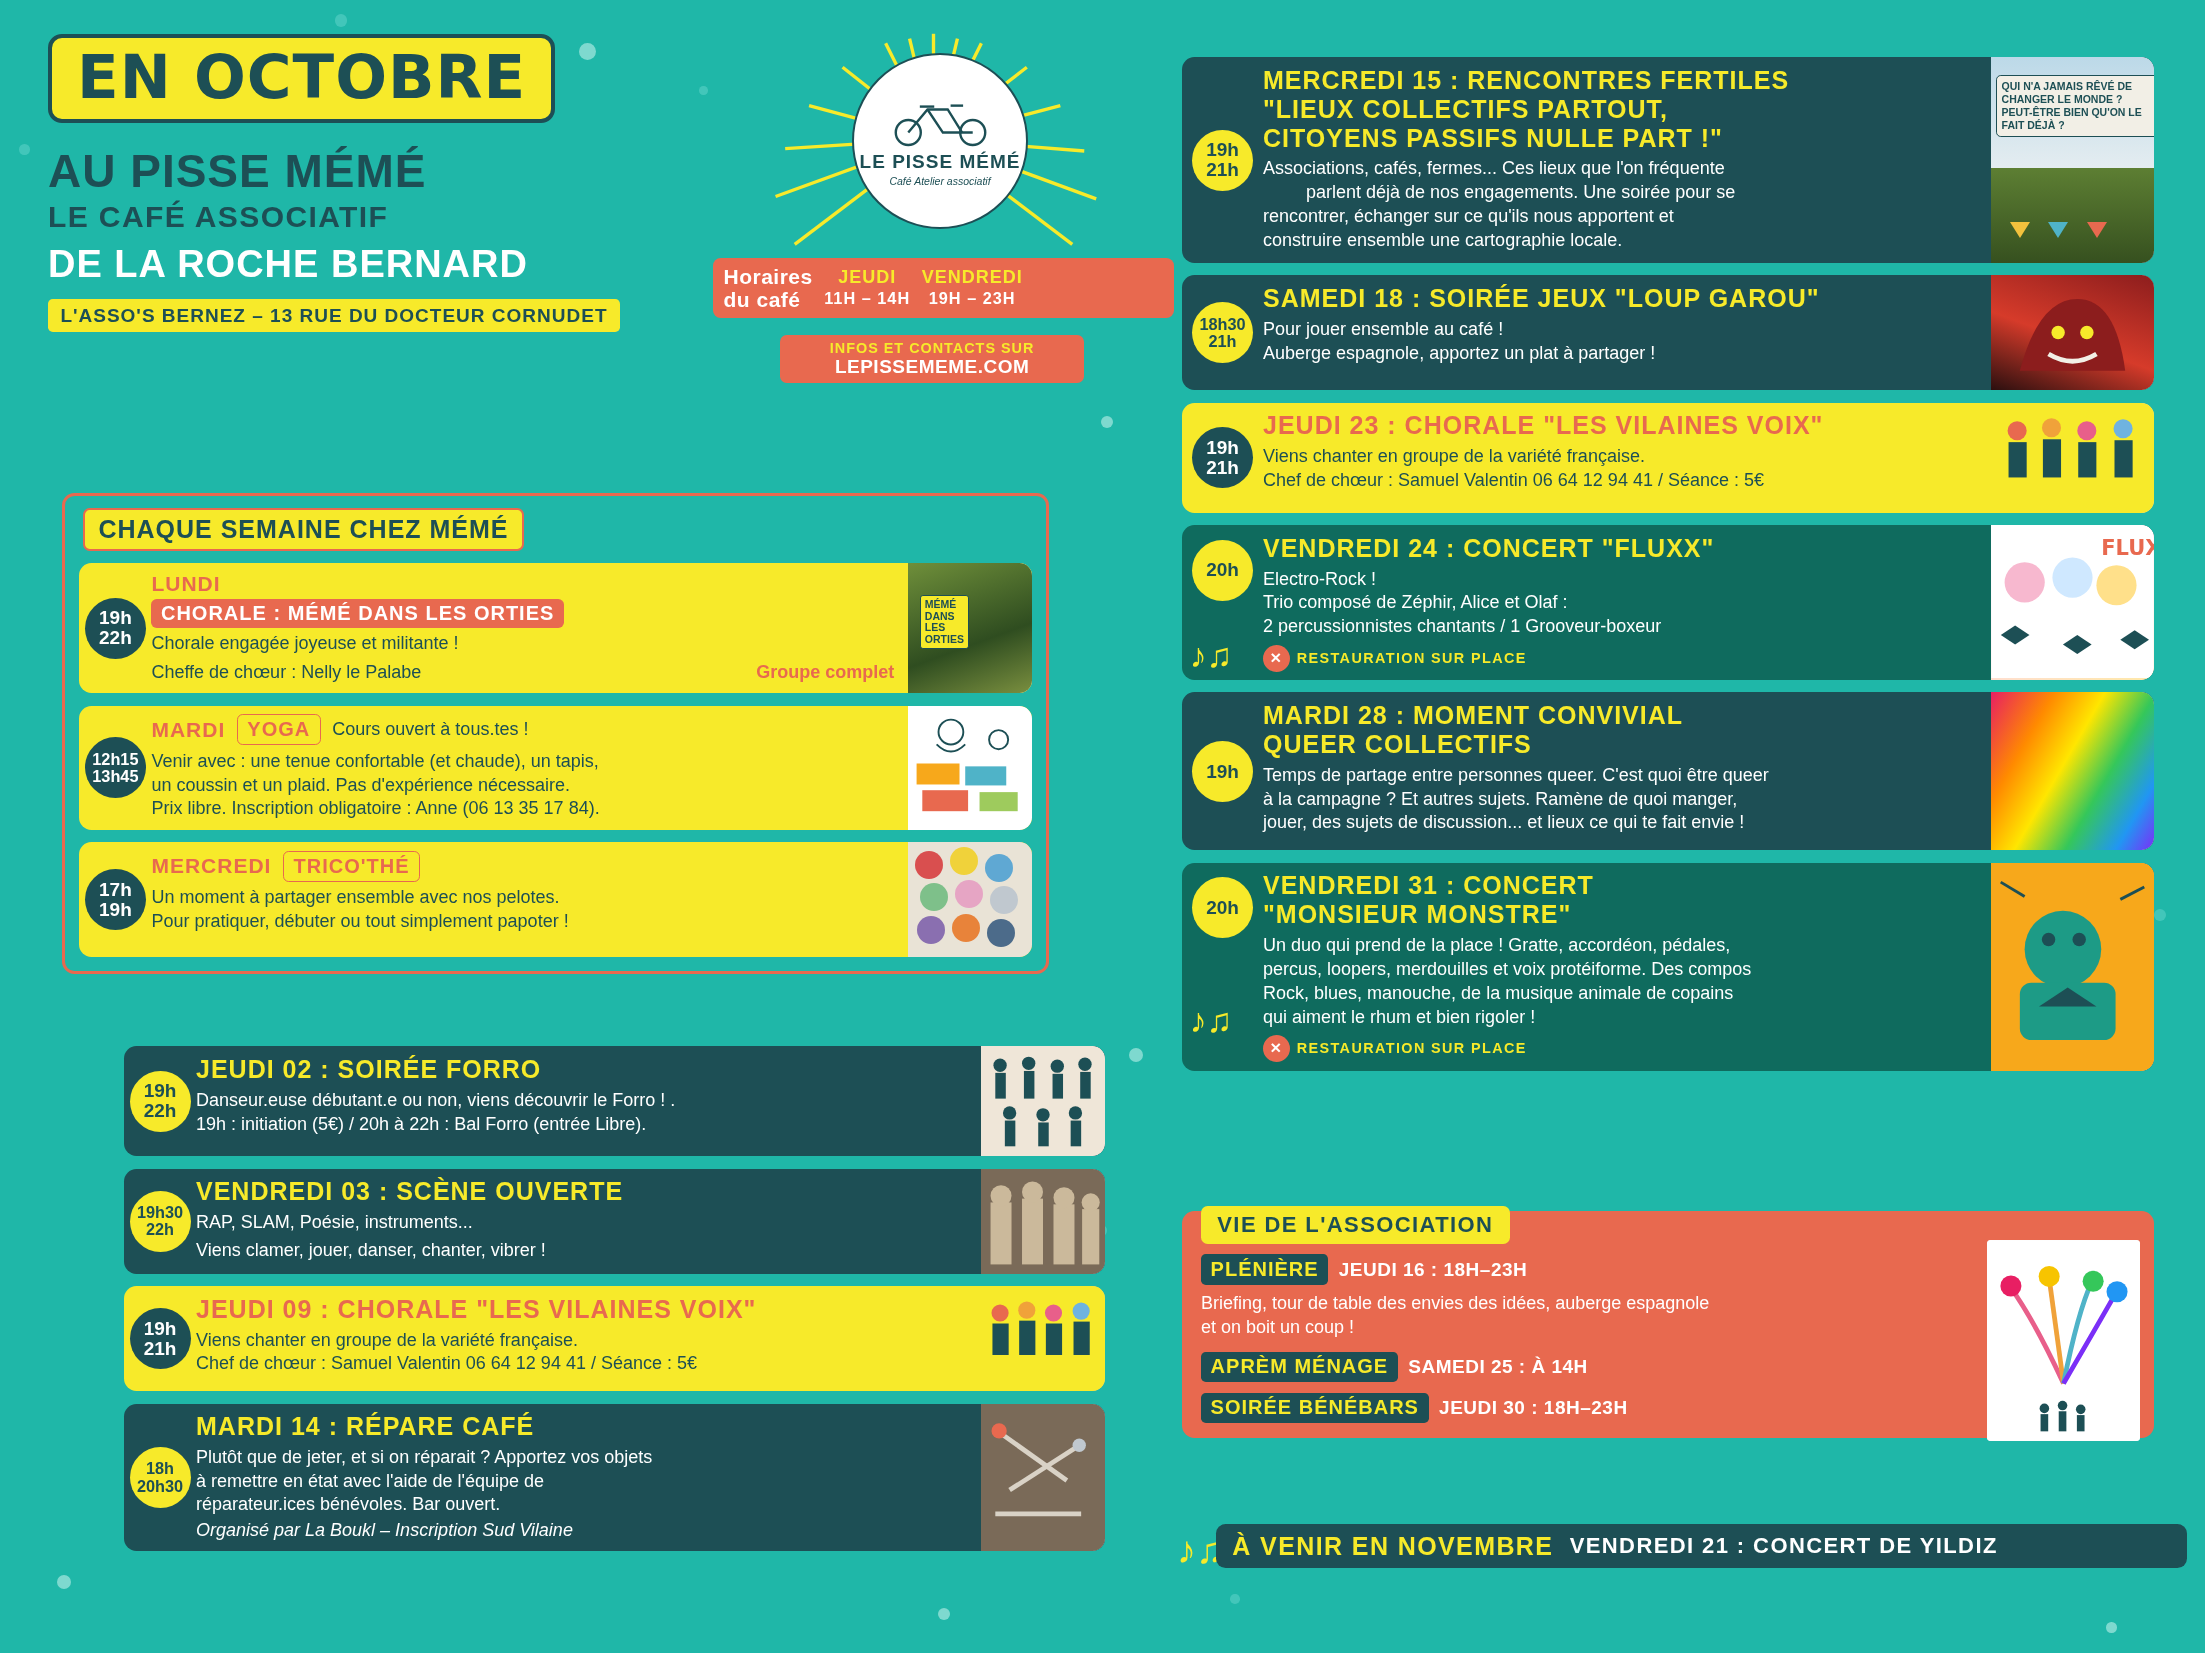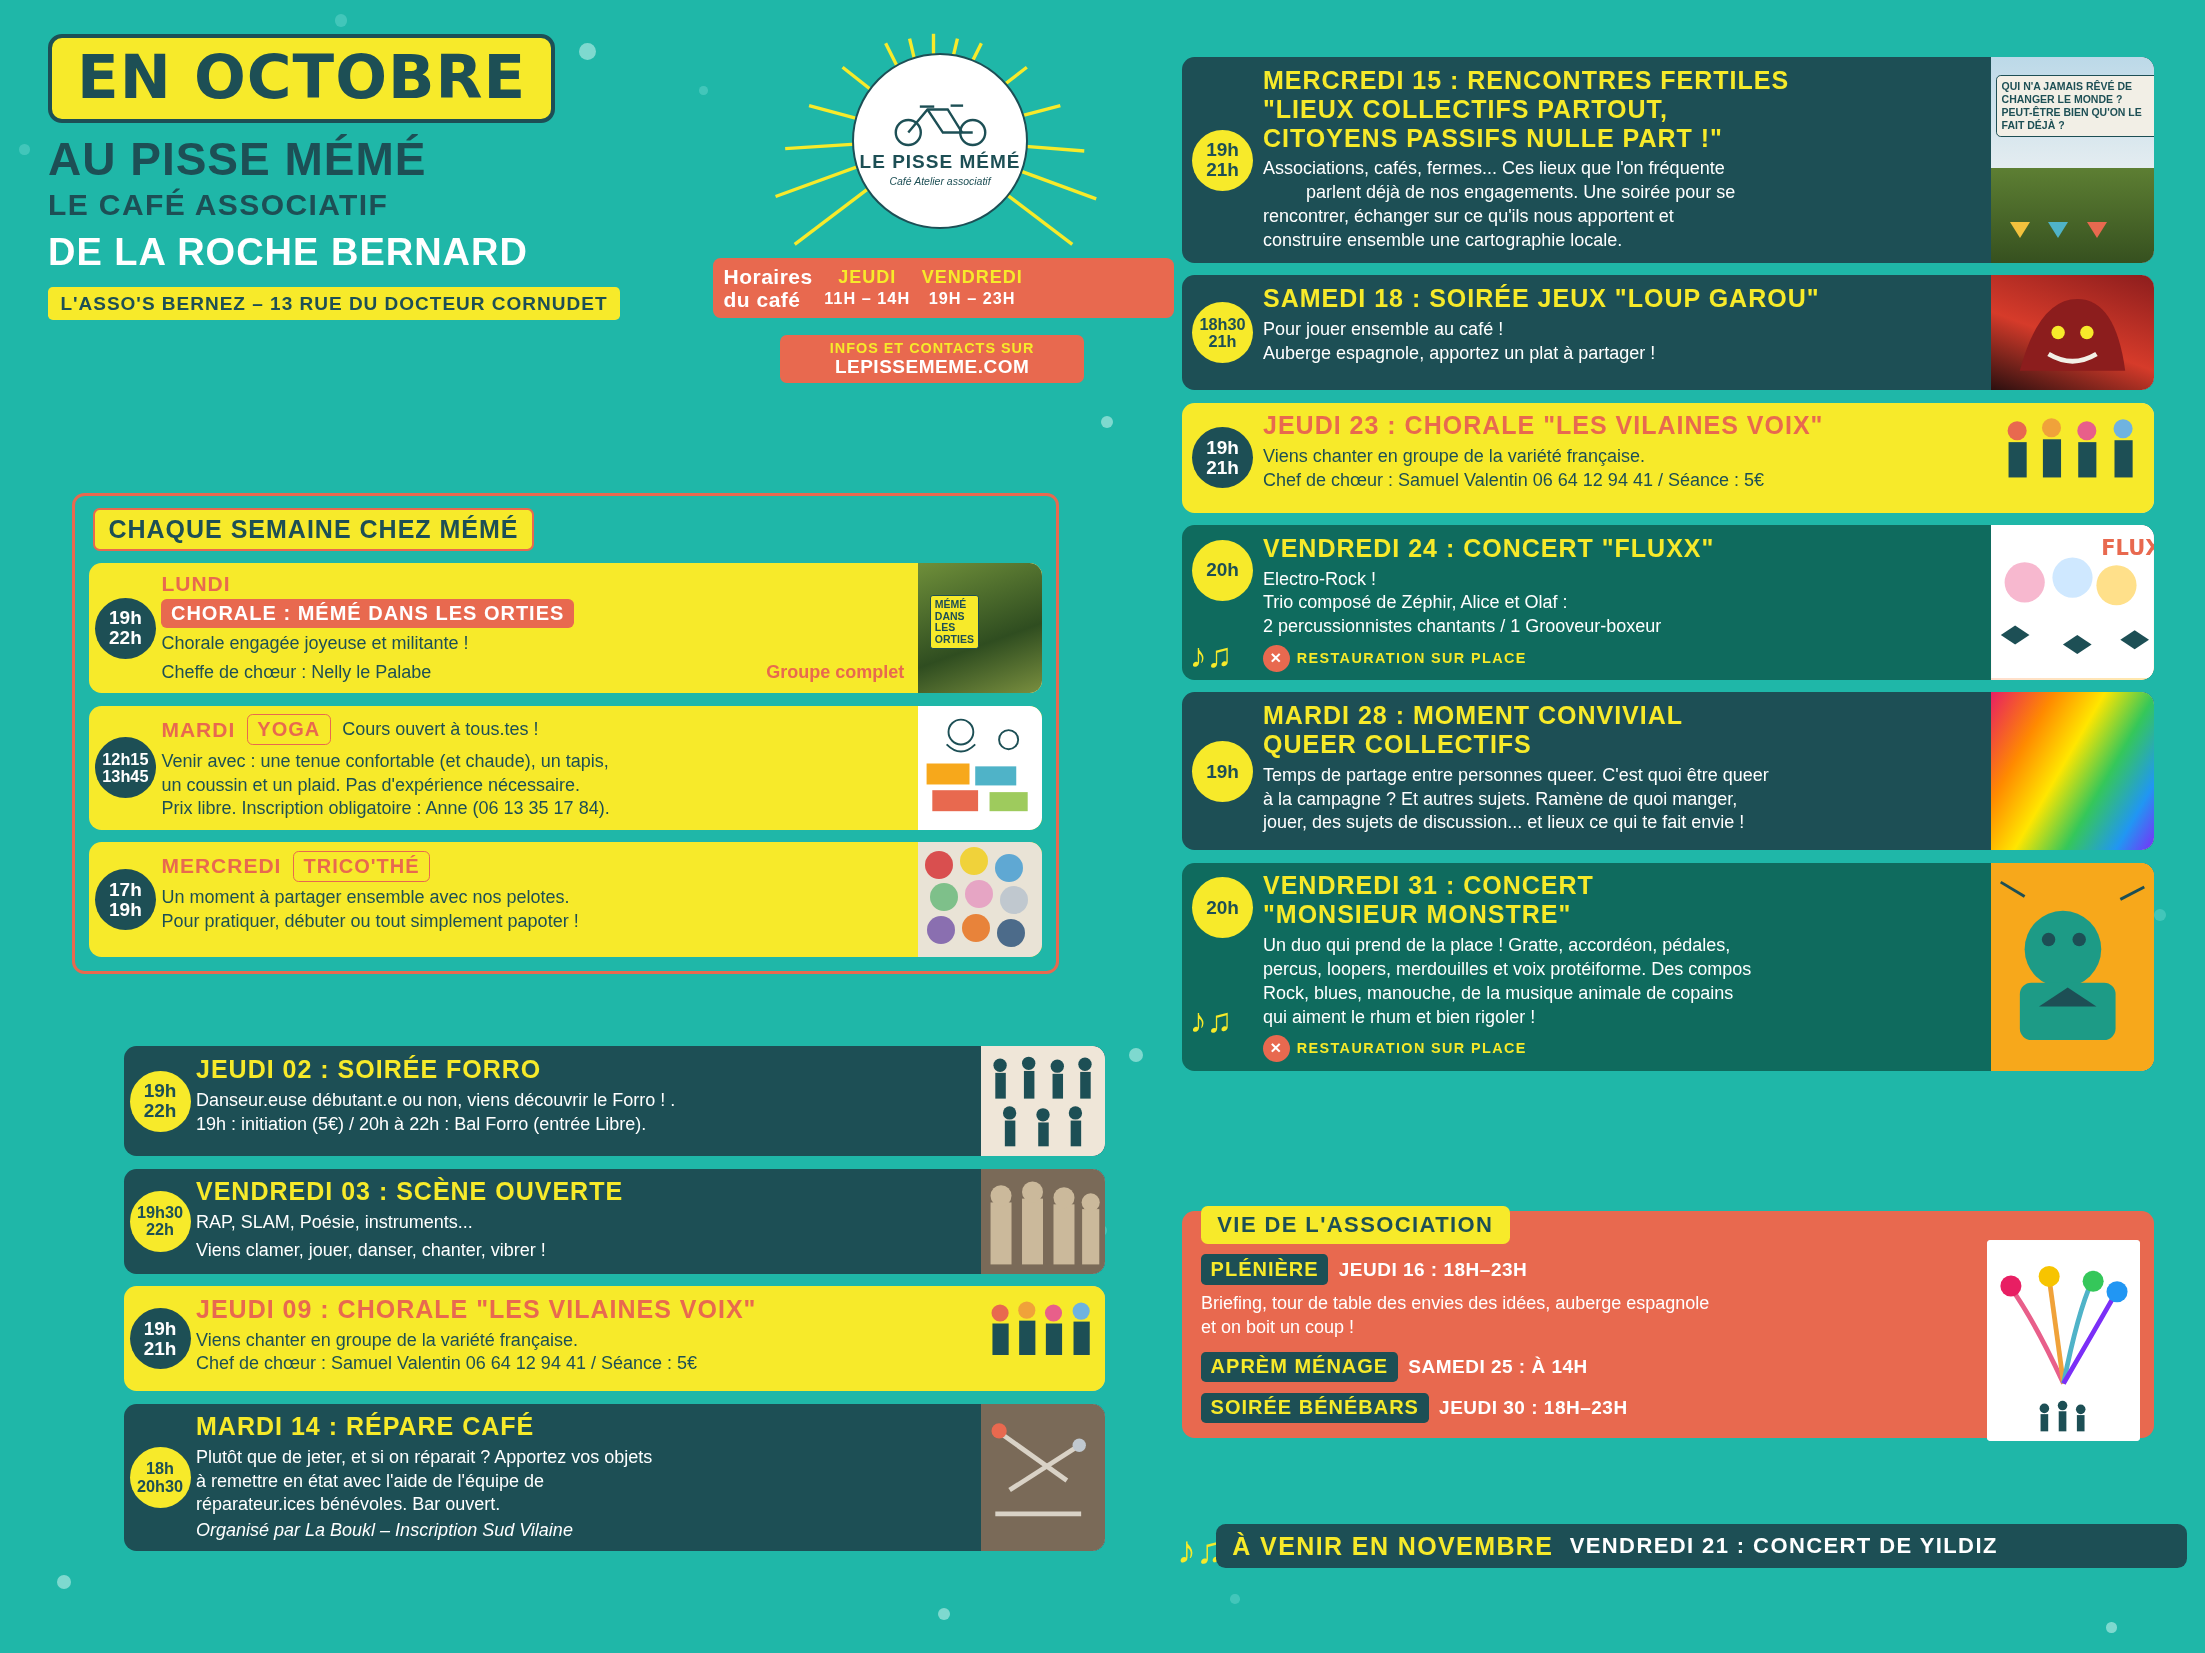"AU PISSE MÉMÉ" .sub1 { margin-top: 9px -> 21px }
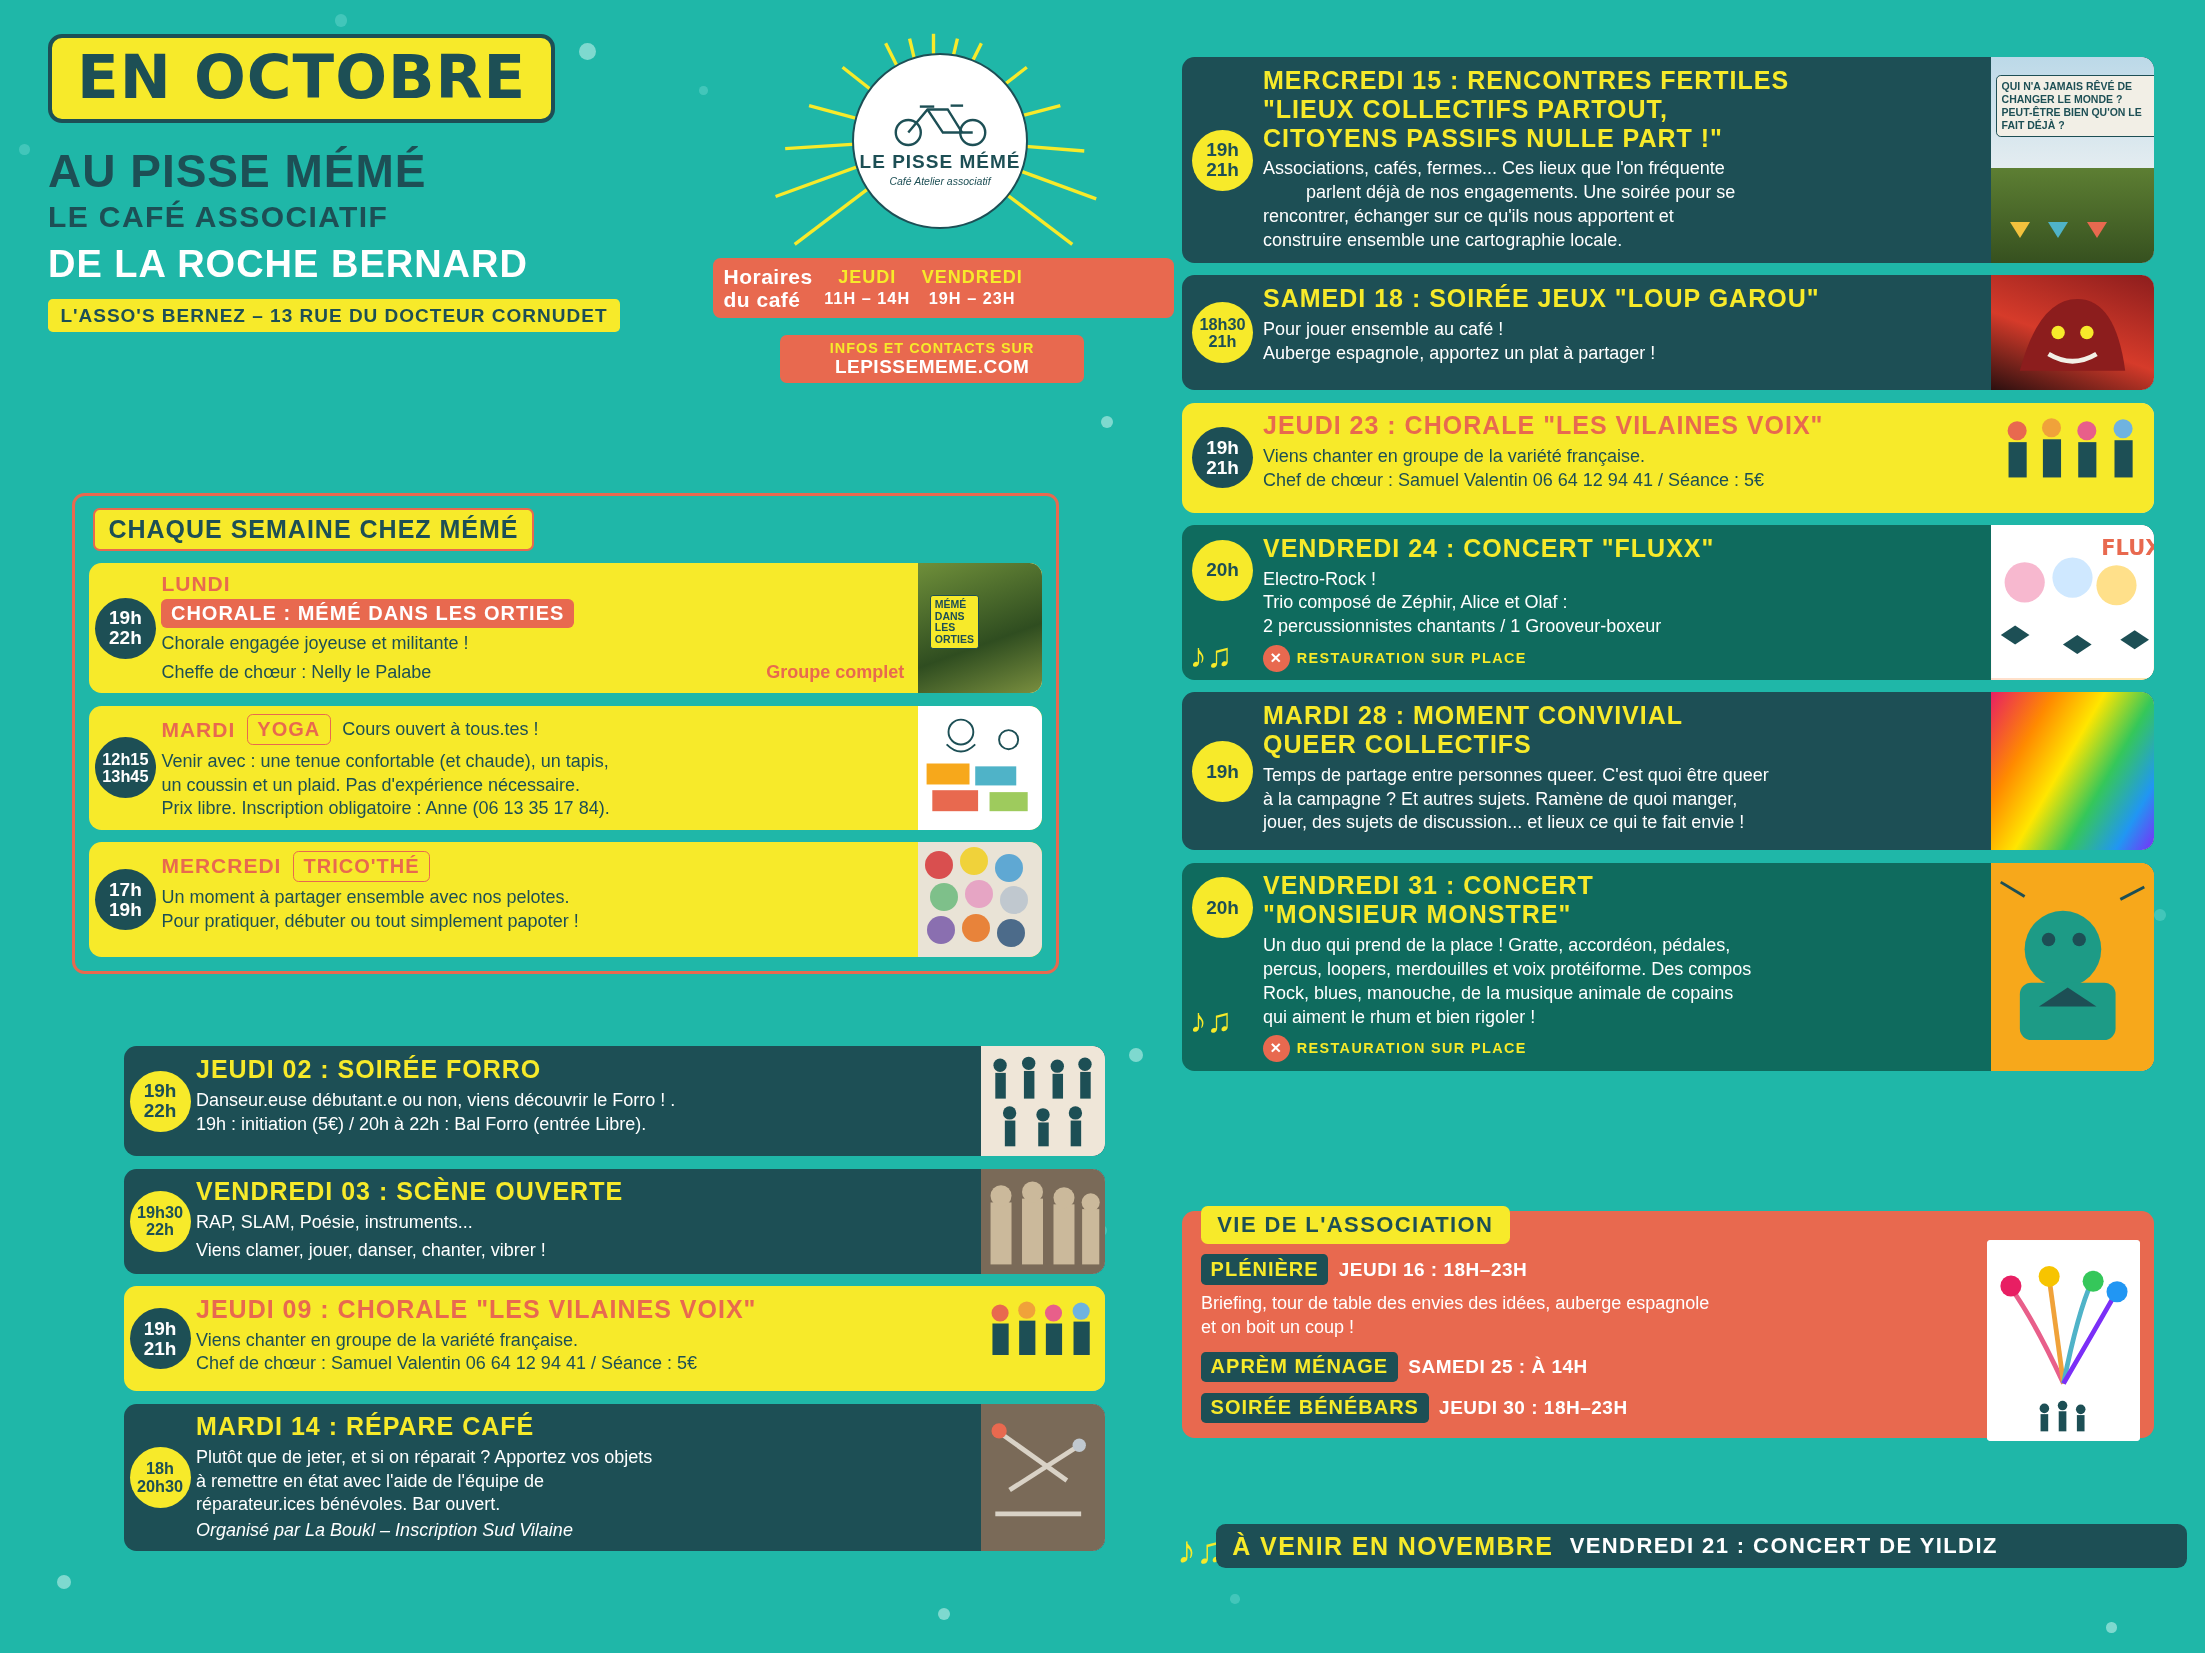"CHAQUE SEMAINE CHEZ MÉMÉ" .weekly { margin-left: 10px -> none }
